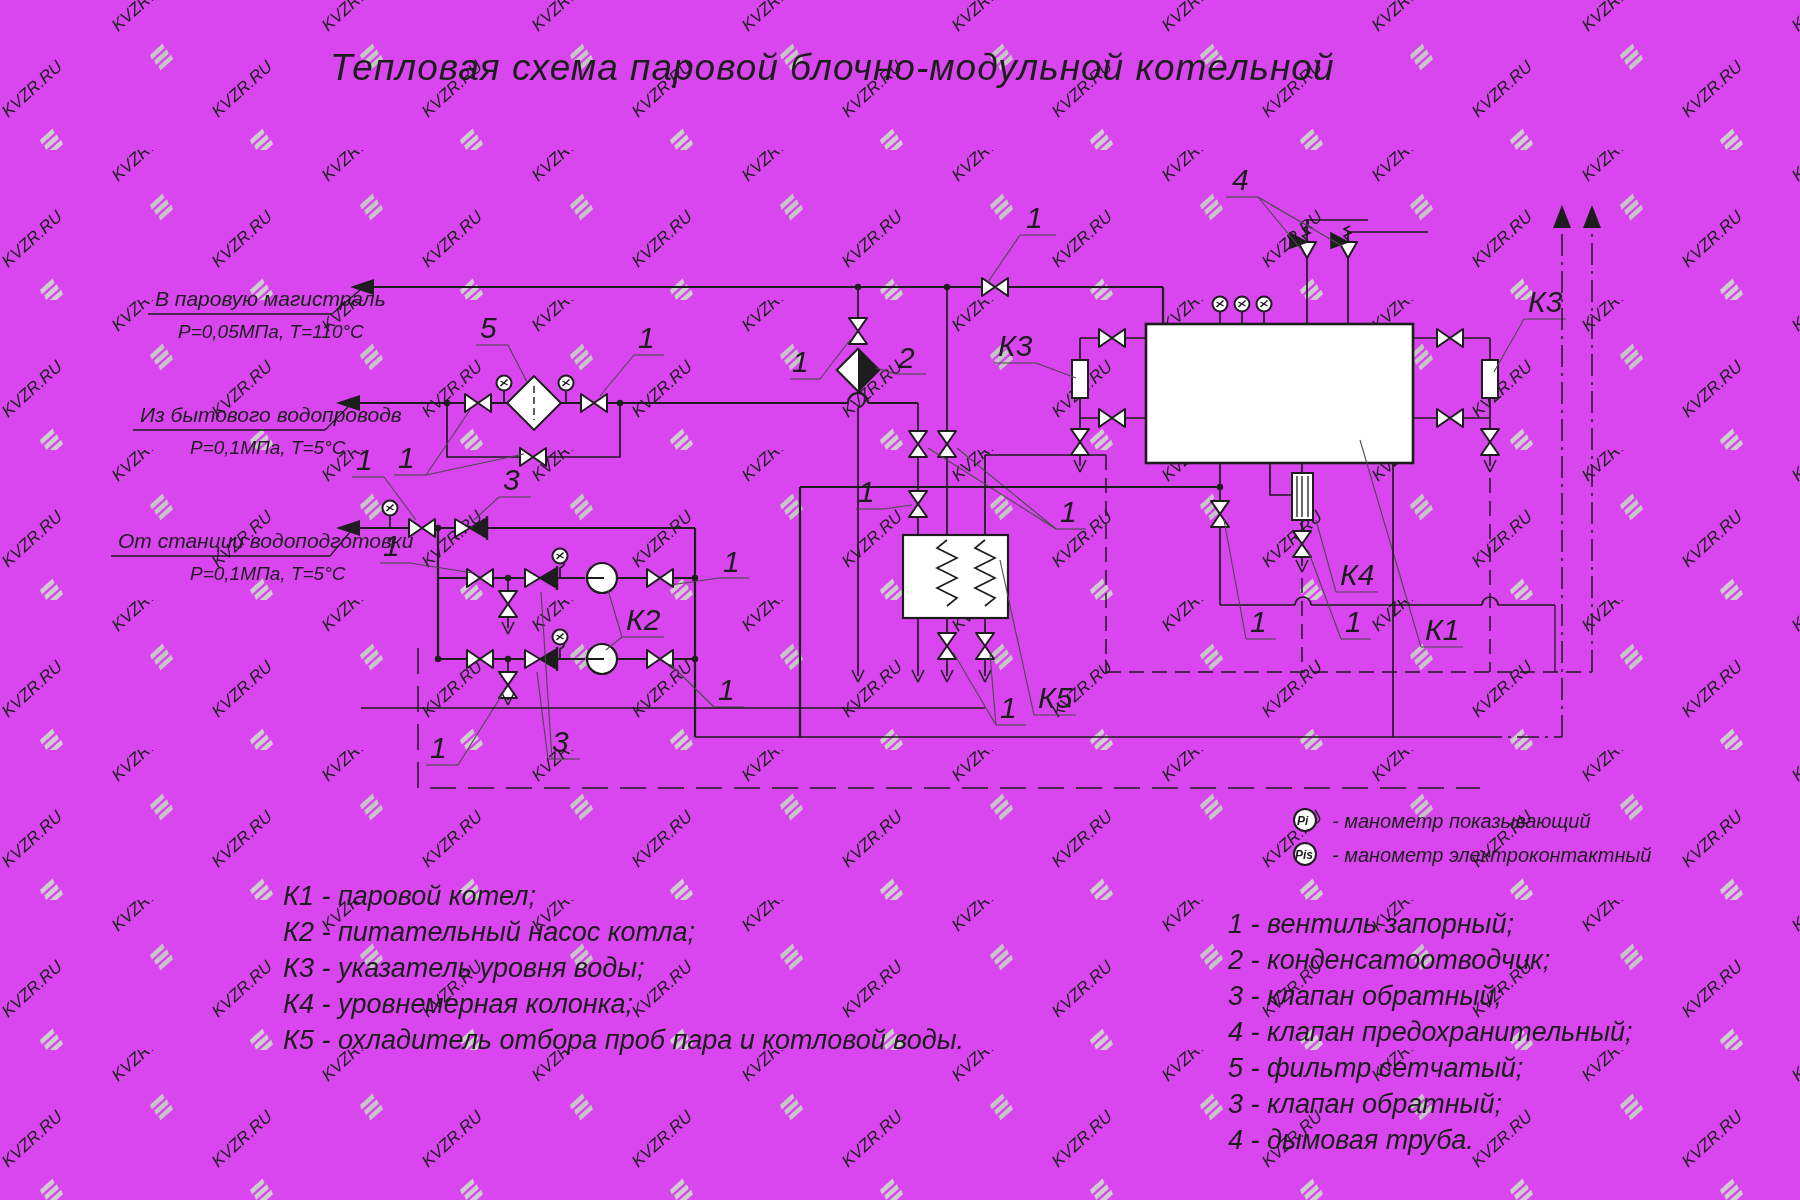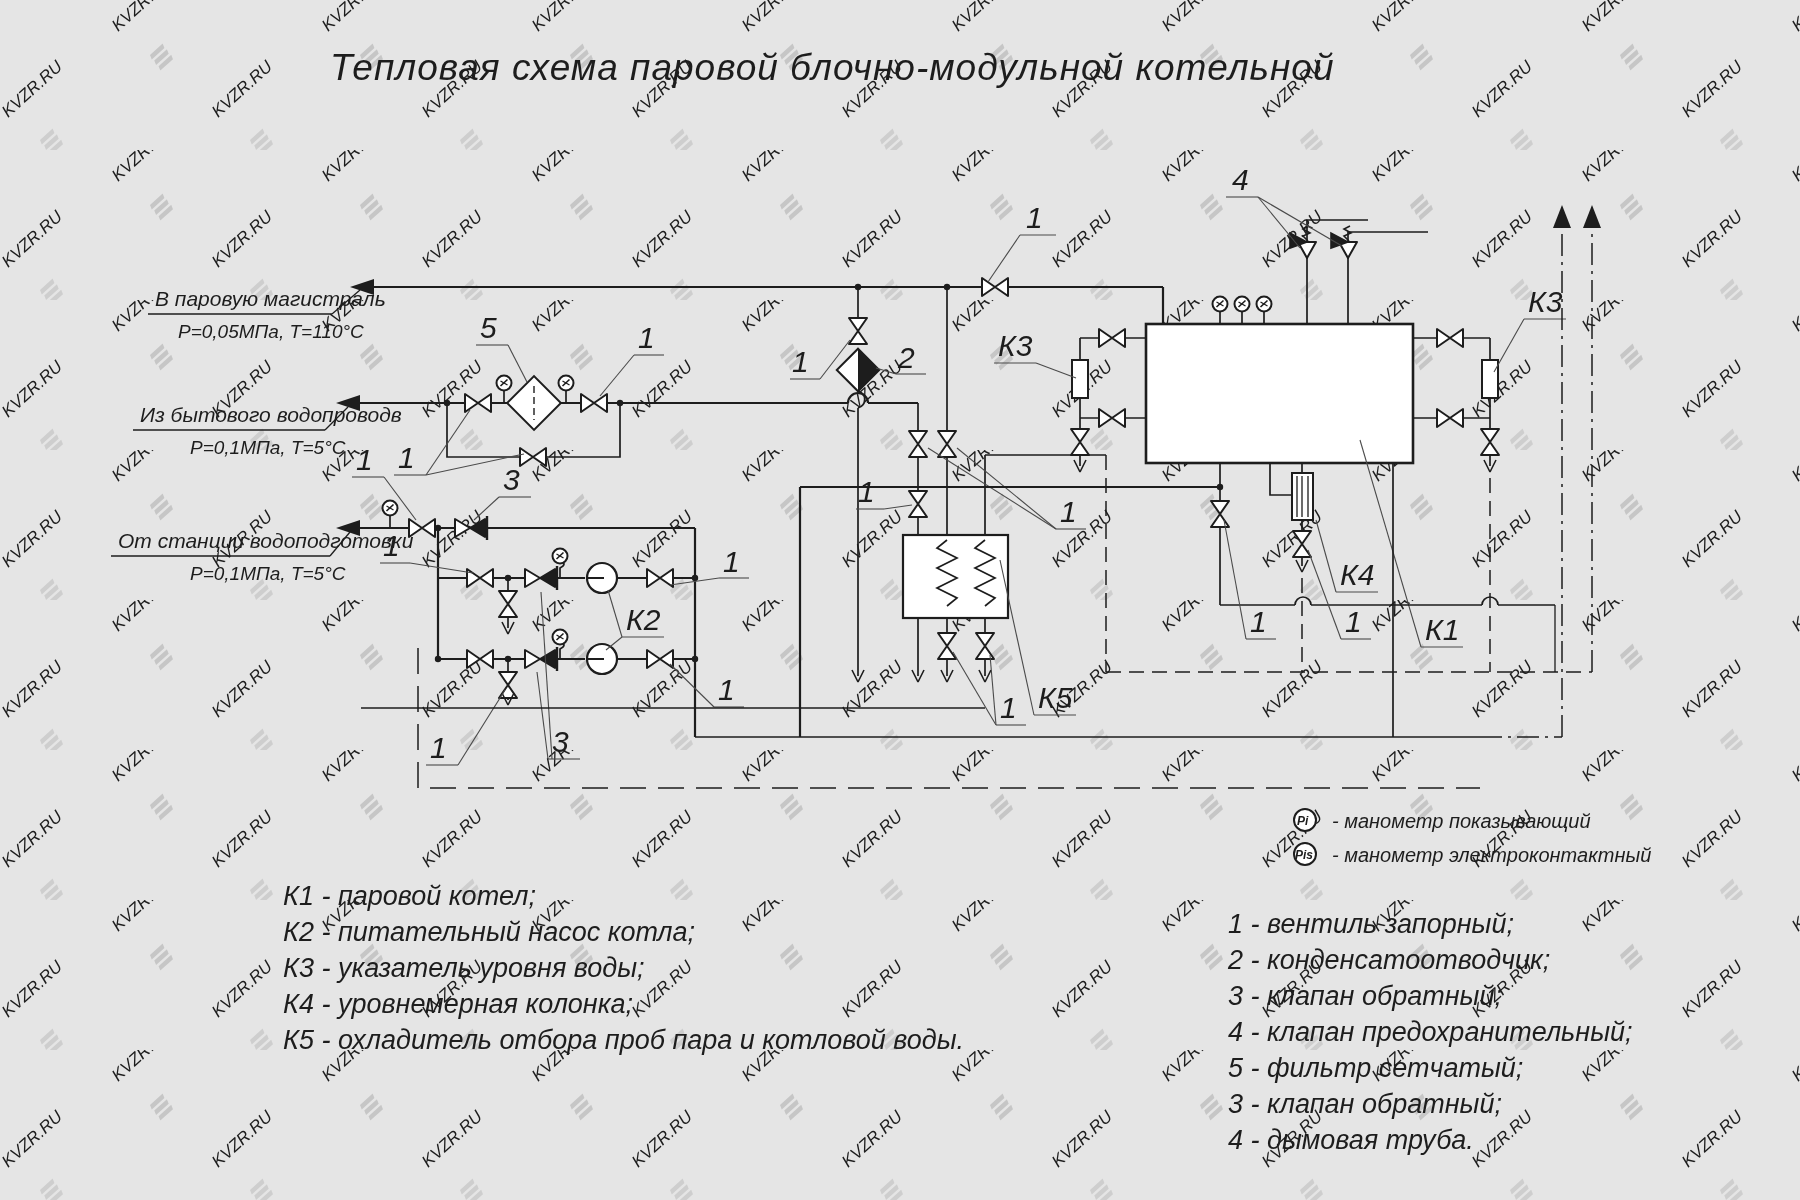"Тепловая схема паровой блочно-модульной" .page { background: #e5e5e5 -> #d946ef }
